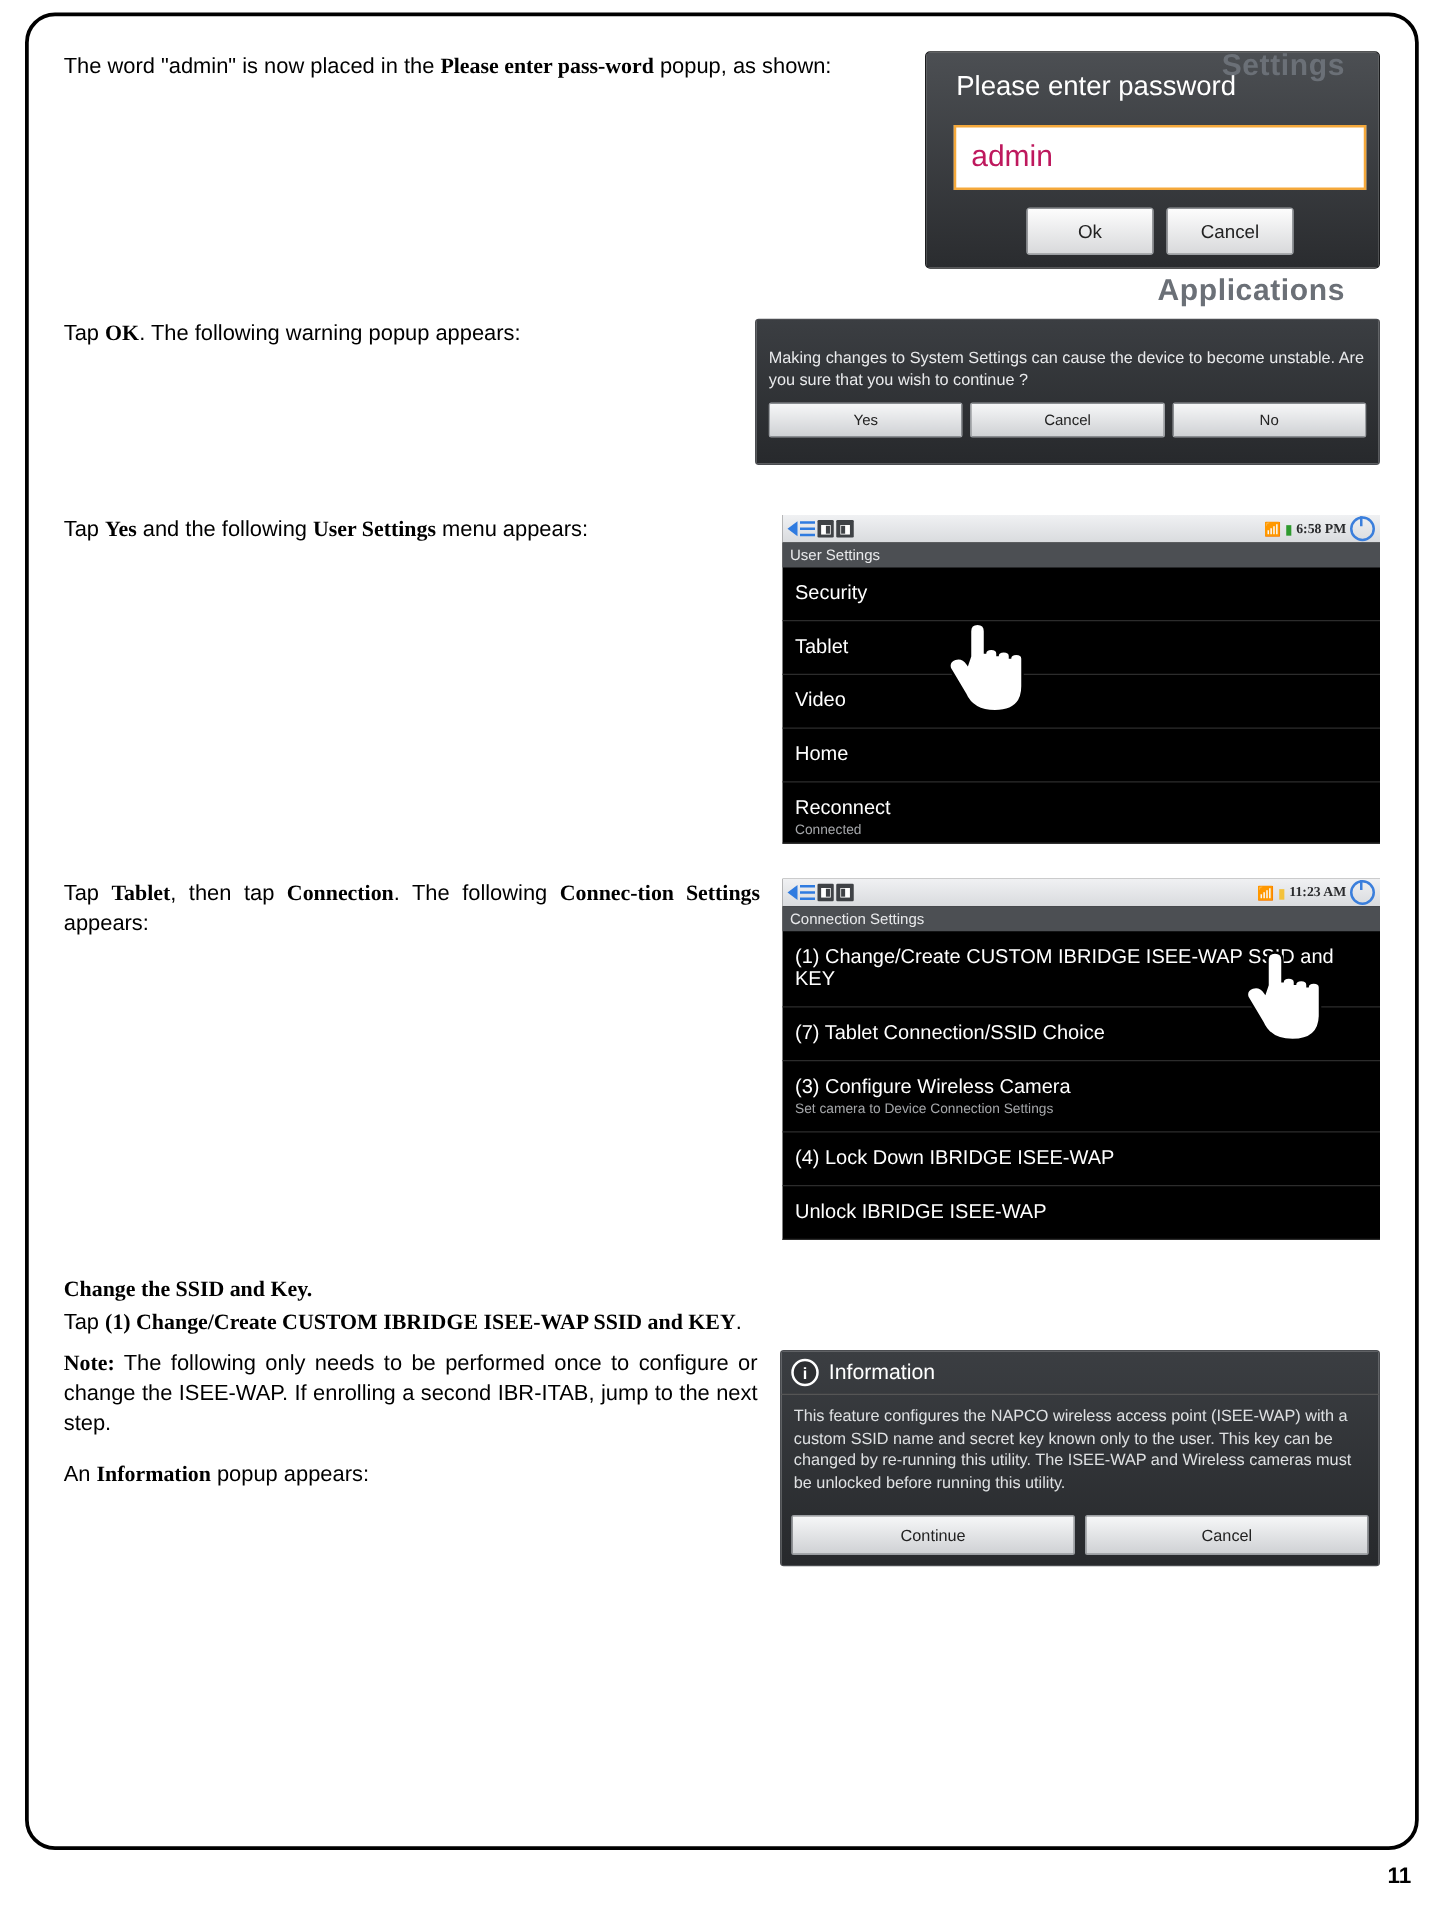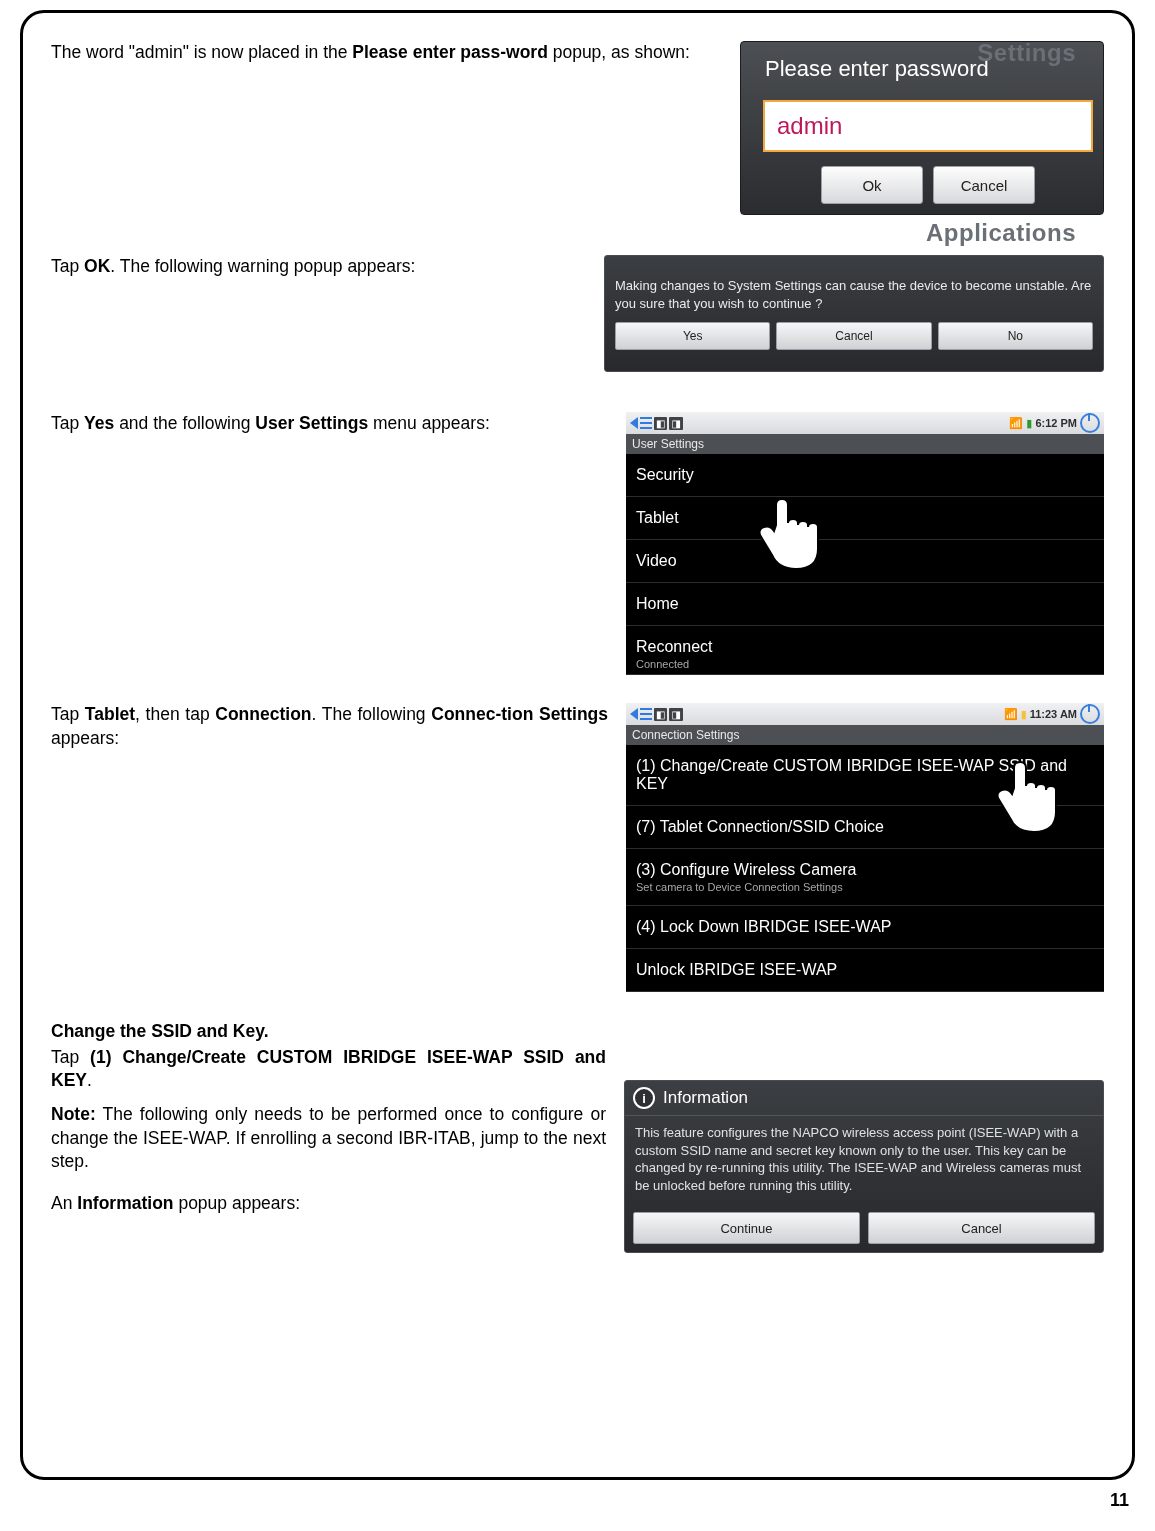"Please enter pass-word" .bold { font-family: none -> Liberation Serif, serif }
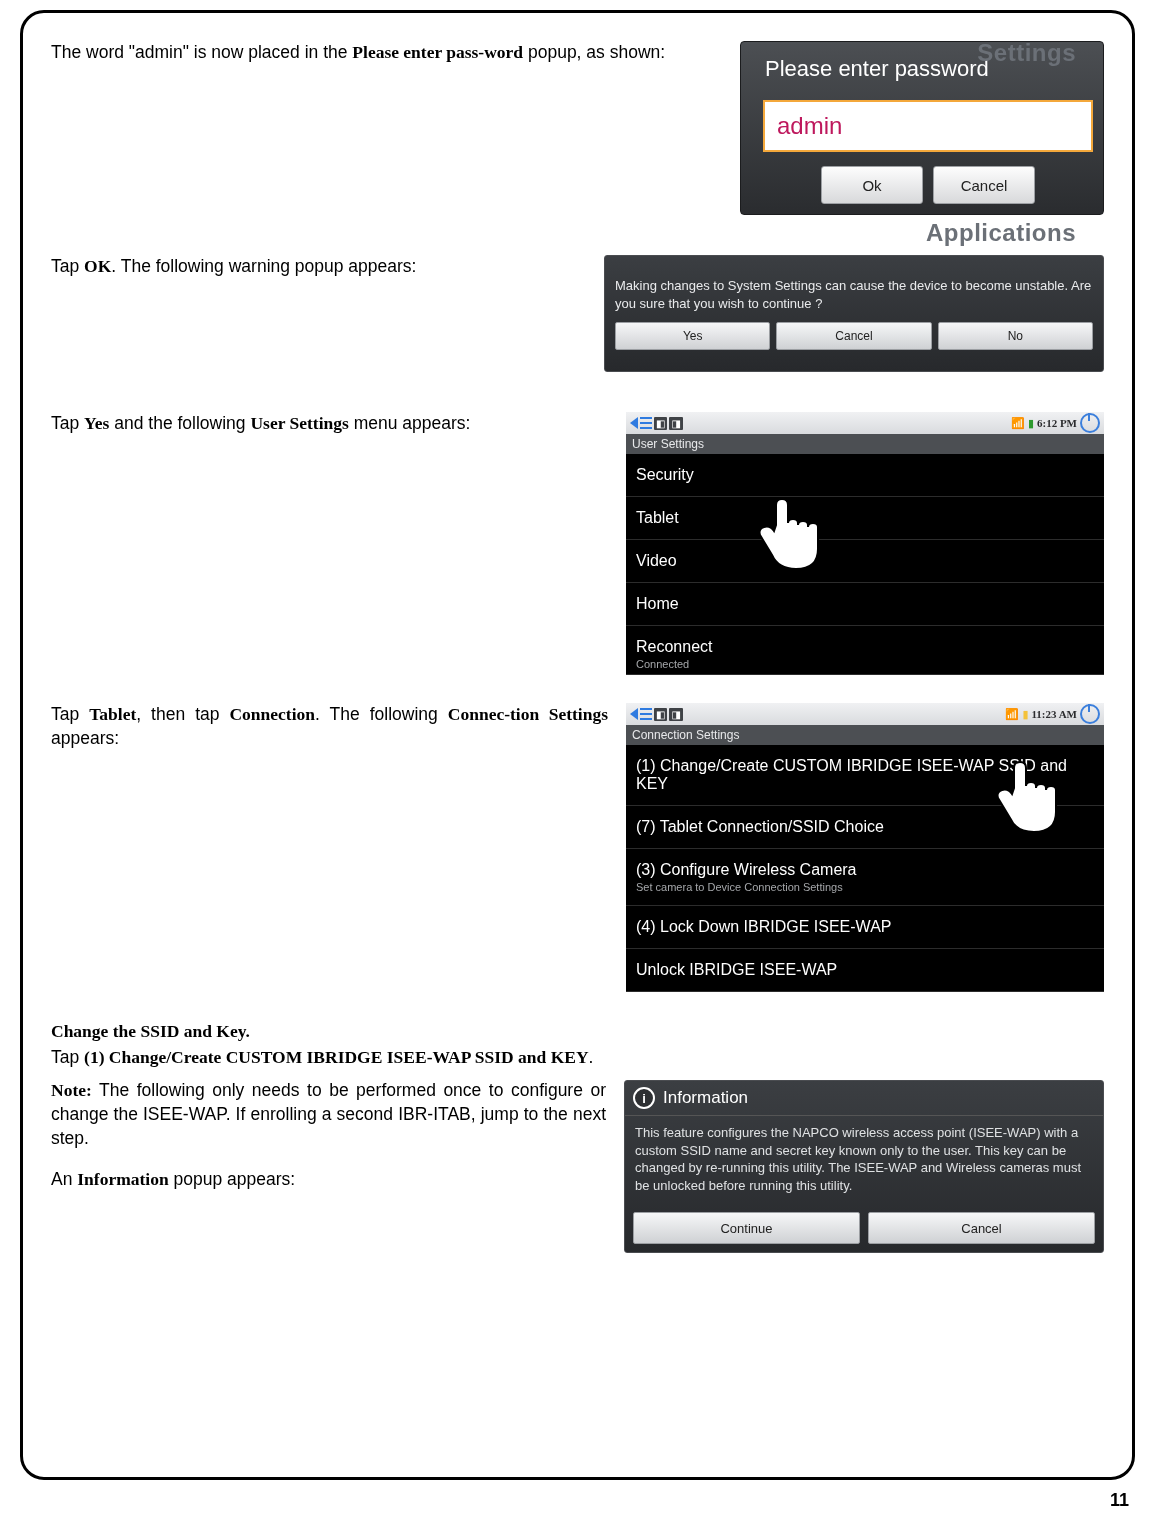"6:12 PM" span.bold { text: 6:12 -> 6:58 }
